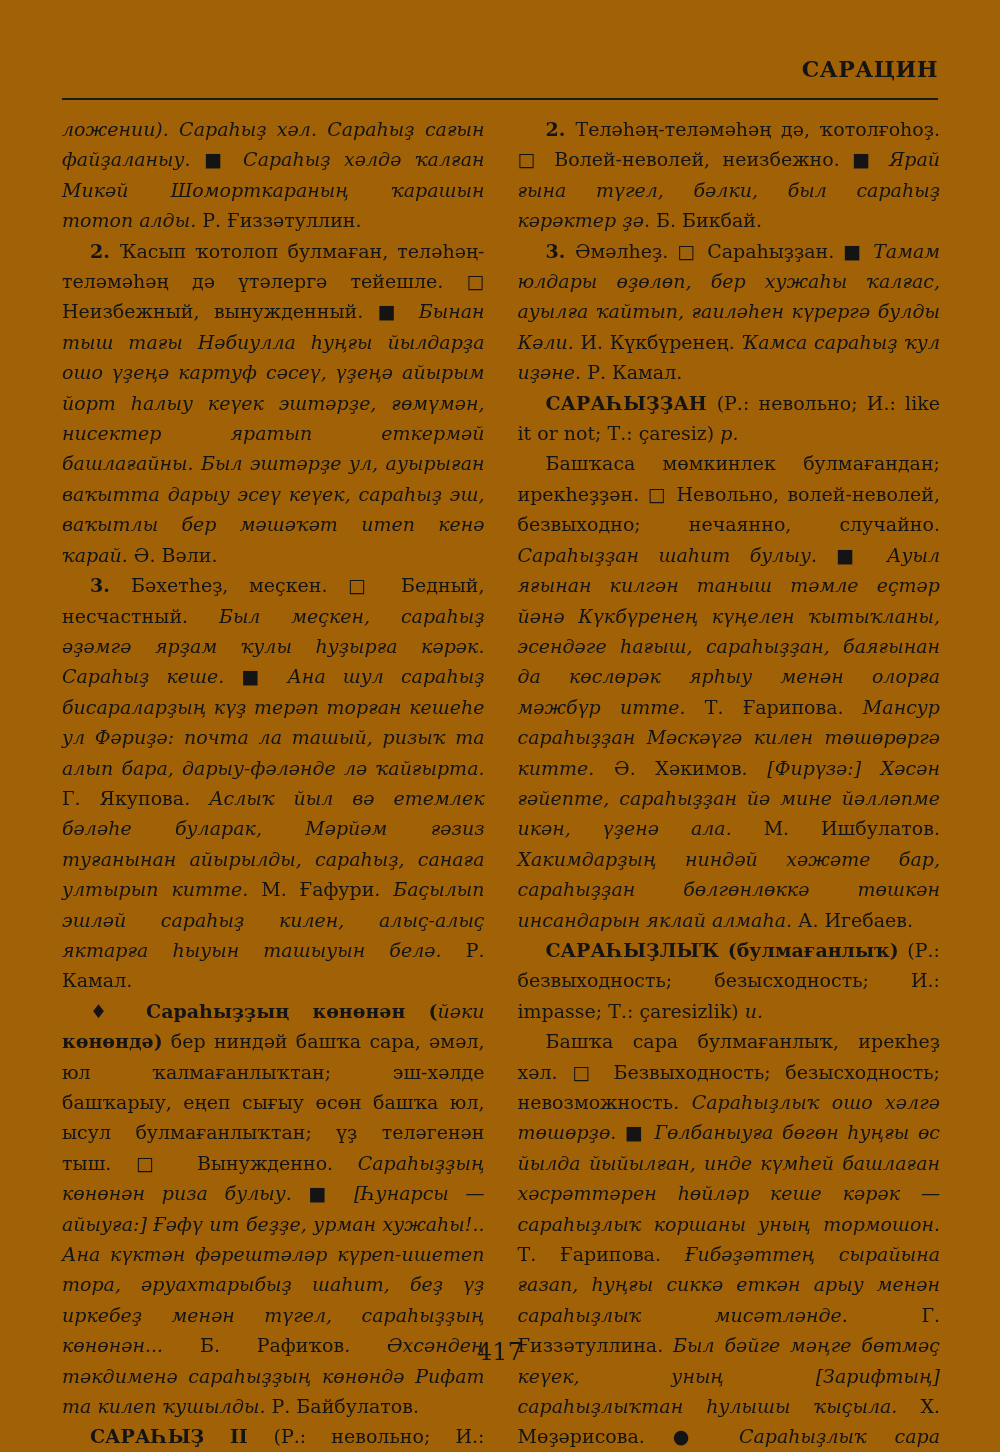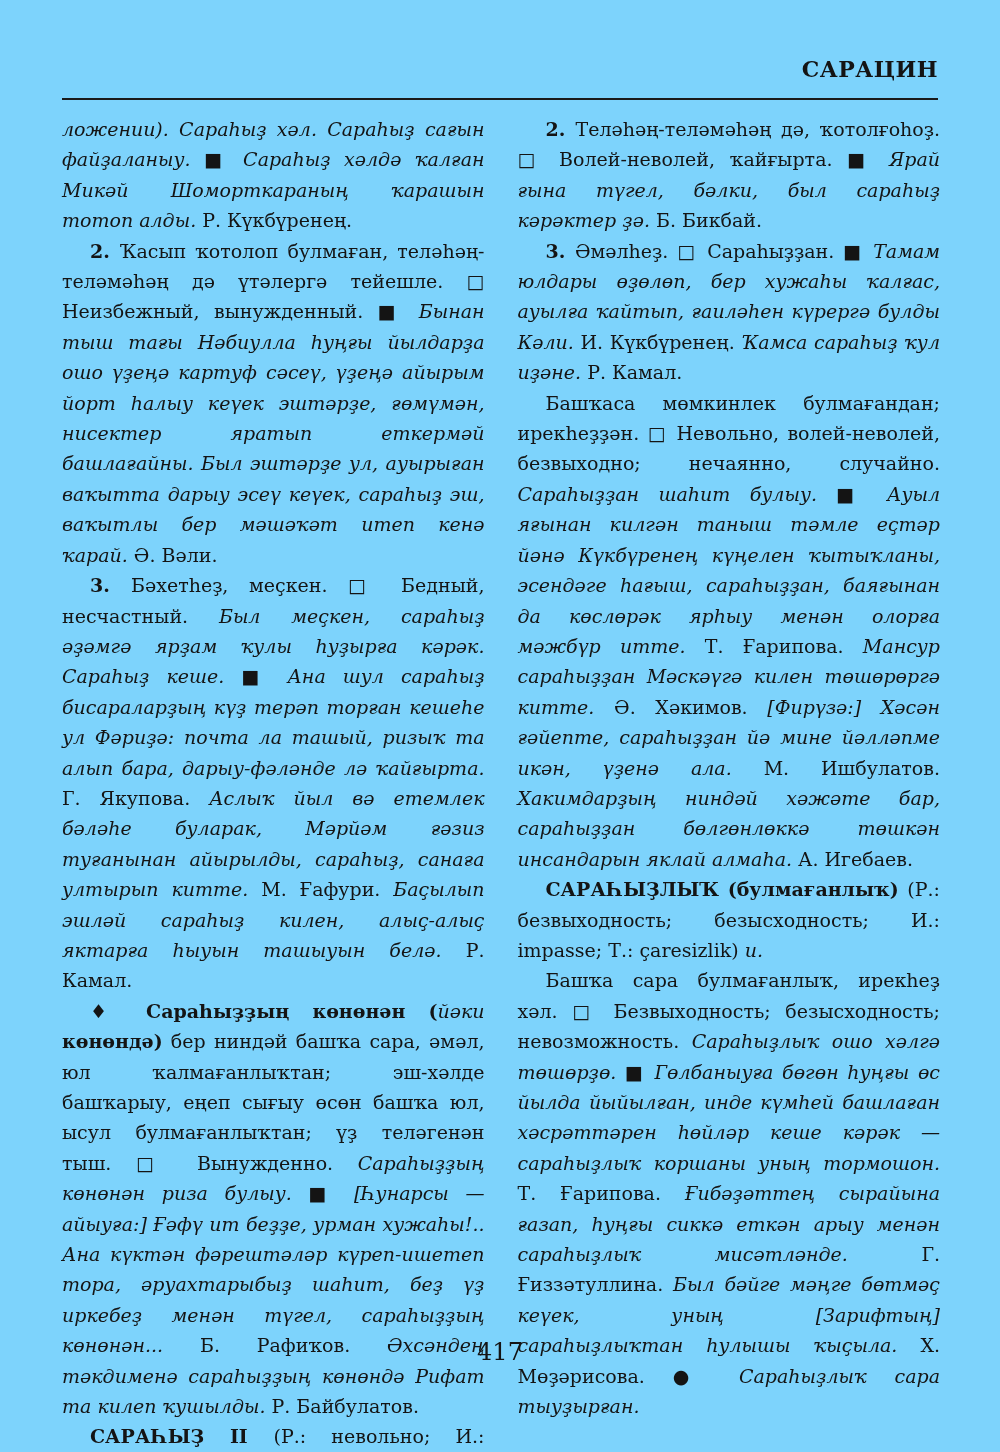"САРАЦИН" .page { background: #7dd3fc -> #a16207 }
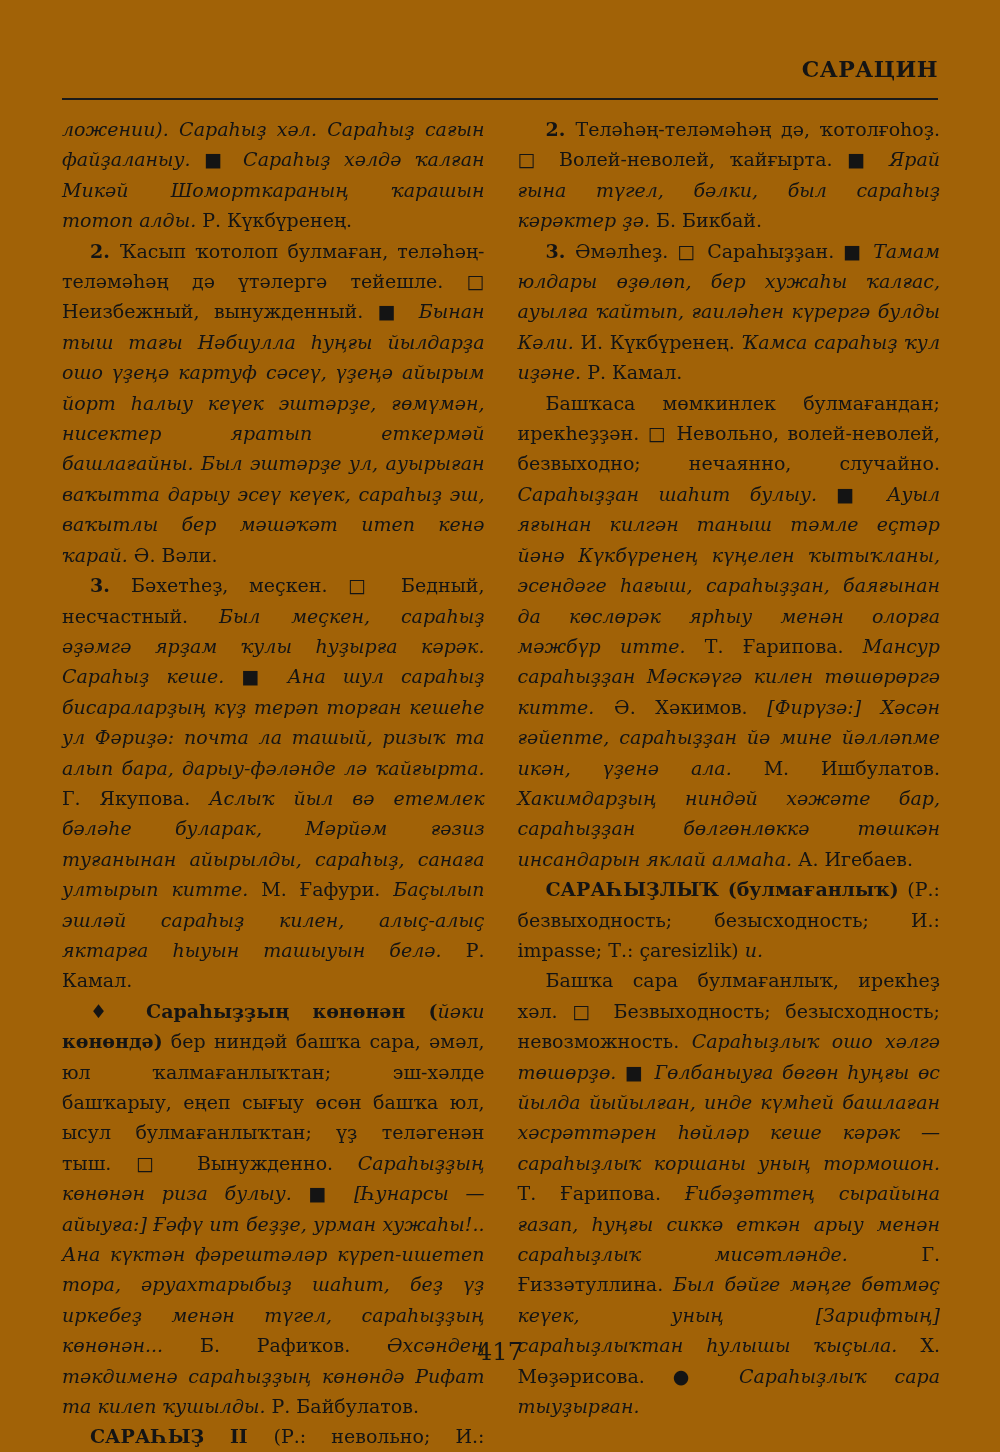"Теләһәң-теләмәһәң дә, ҡотолғоһоҙ. □" span.run-n { text: ҡайғырта -> неизбежно }
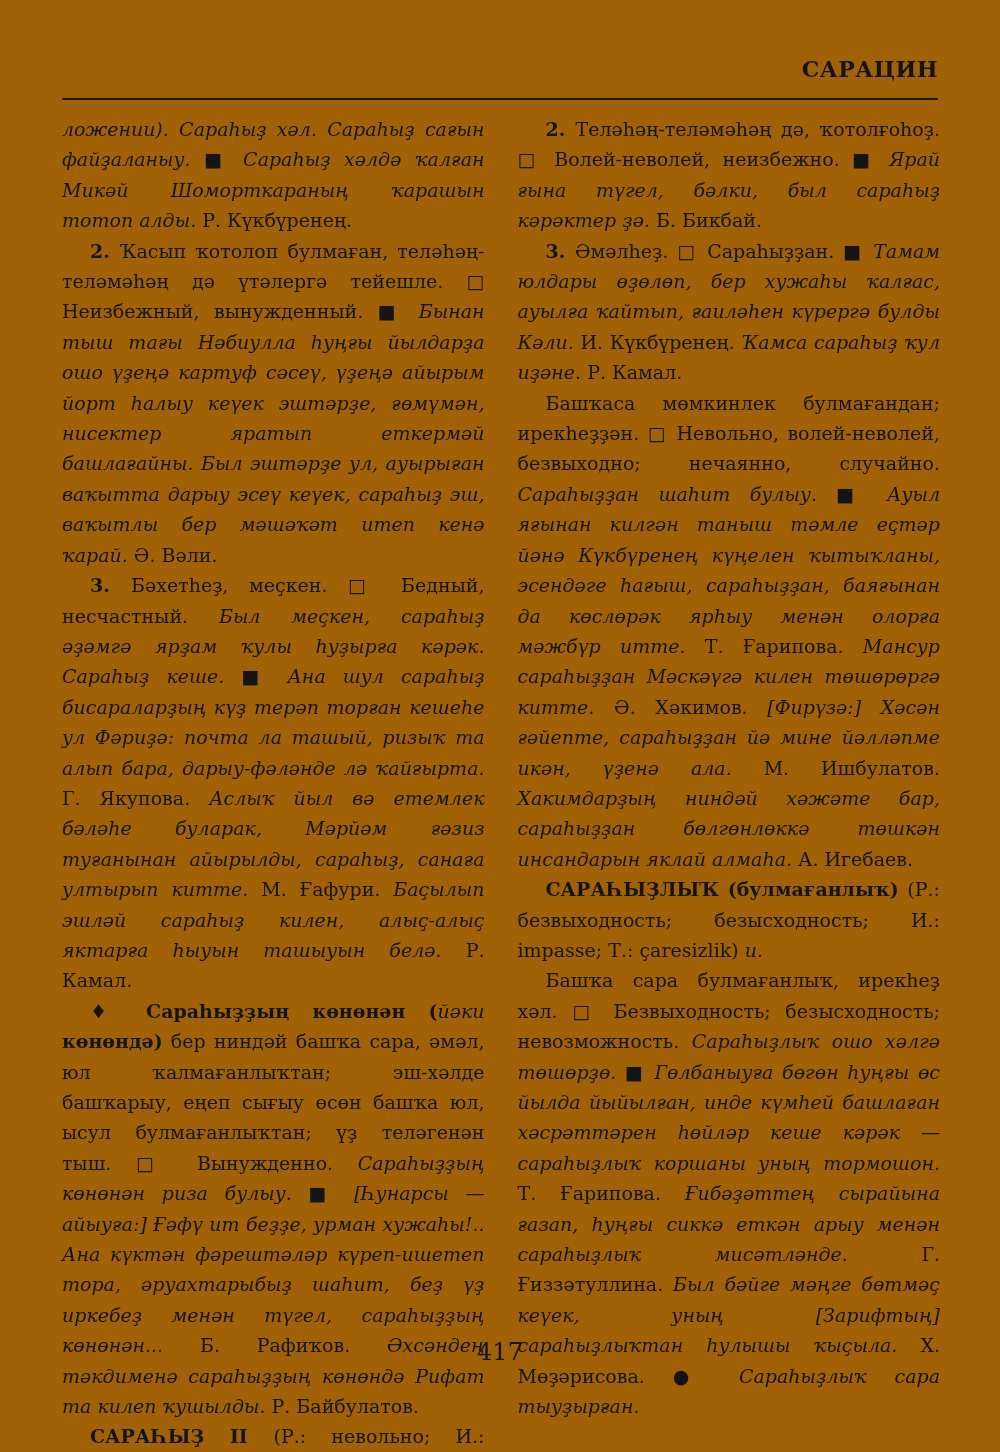"Р. Күкбүренең." span.run-n { text: Күкбүренең -> Ғиззәтуллин }
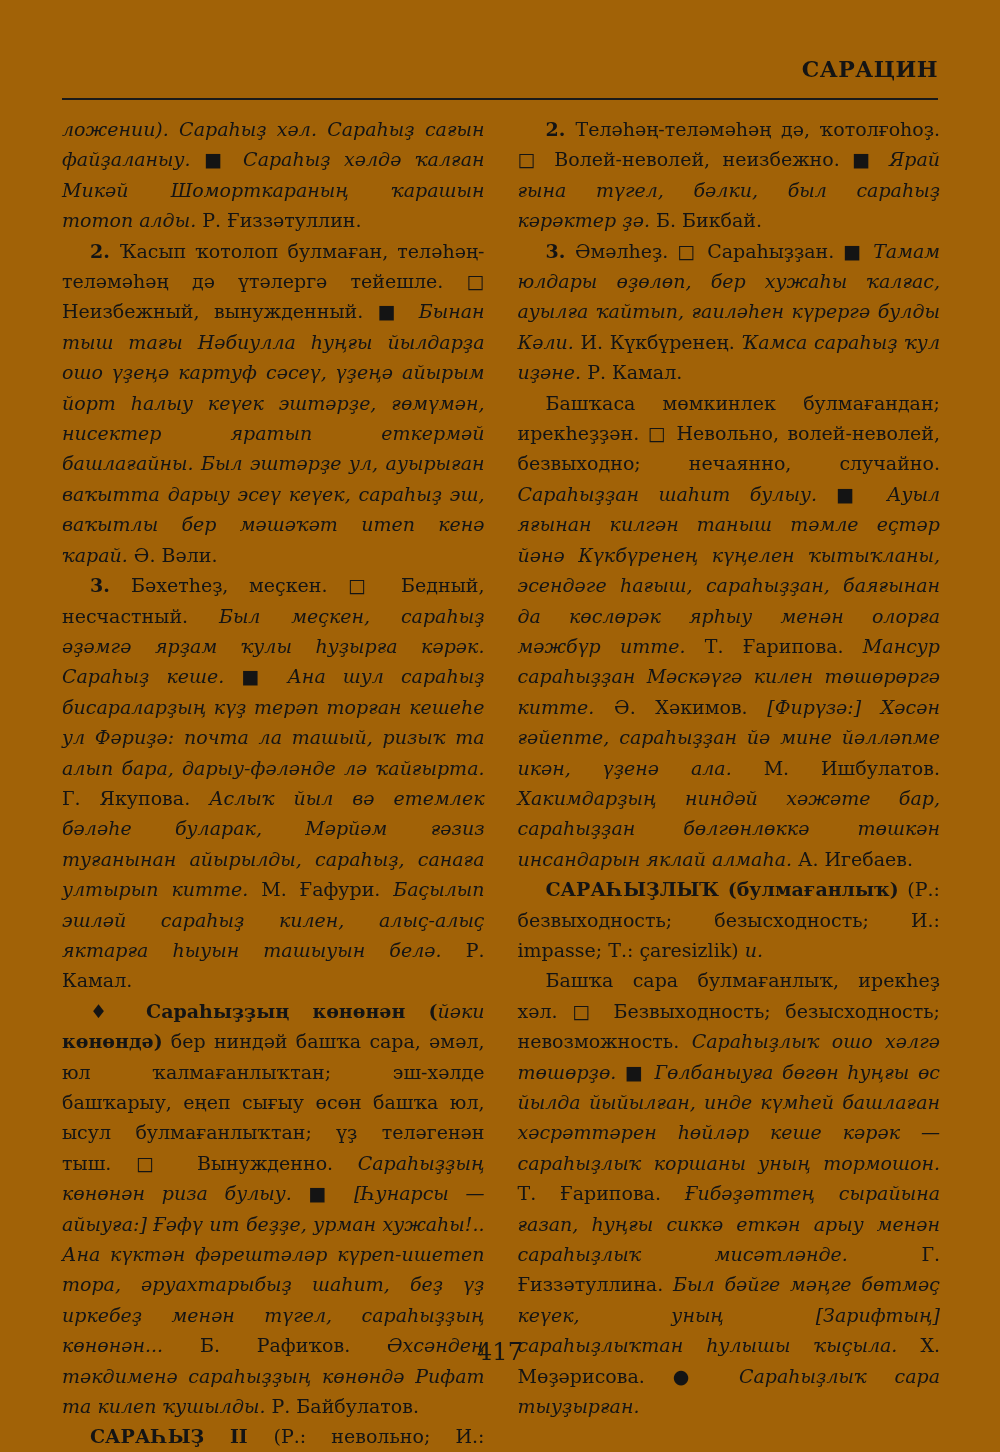"САРАҺЫҘҘАН (Р.: невольно; И.: like" p.para { html: none -> <p><span>САРАҺЫҘҘАН </span><span>(Р.: невольно; И.: like it or not; Т.: çaresiz) </span><span>р.</span></p> }
